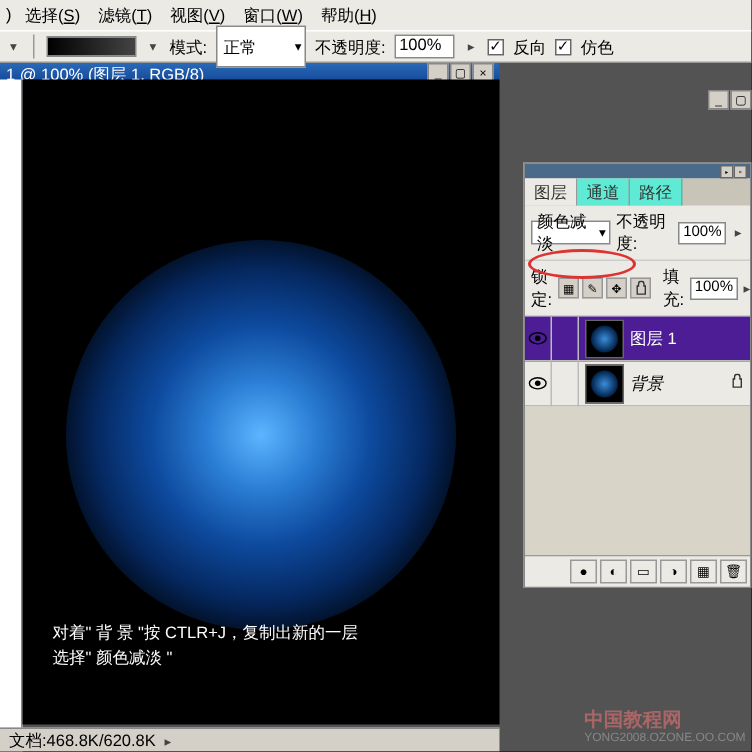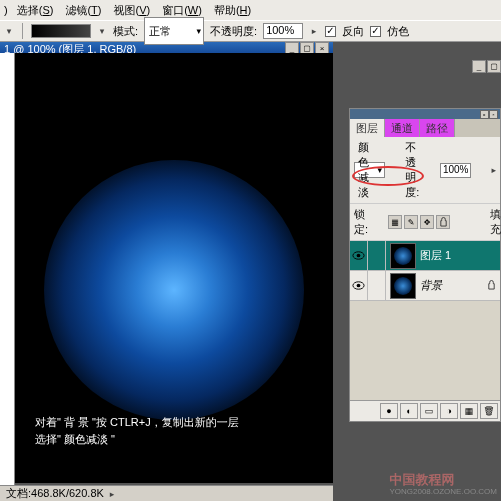"通道" .tab { background: #d946ef -> #5eead4 }
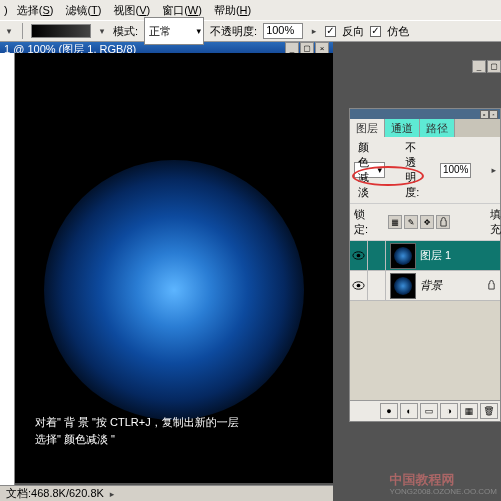"颜色减淡" .panel-row { gap: 20px -> 4px }
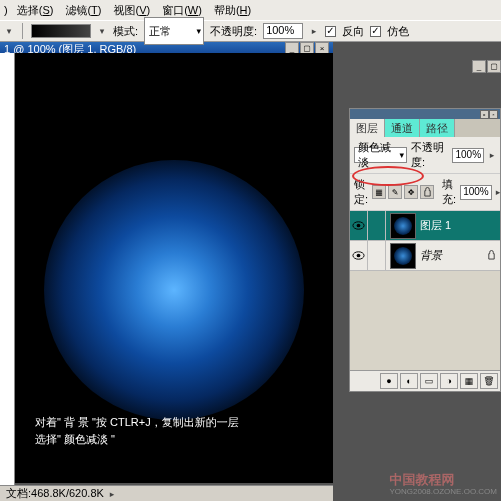"图层 1" .layer-row.sel { background: #0f766e -> #4c1d95 }
